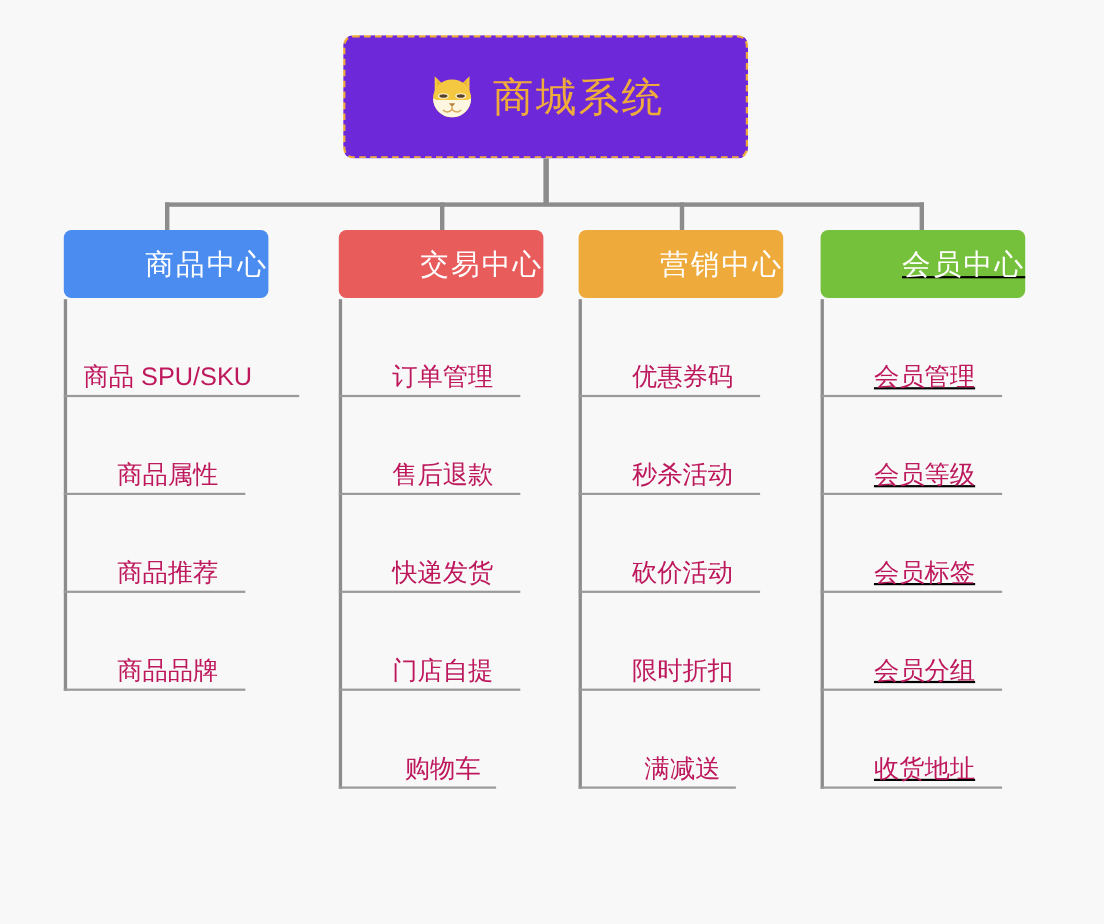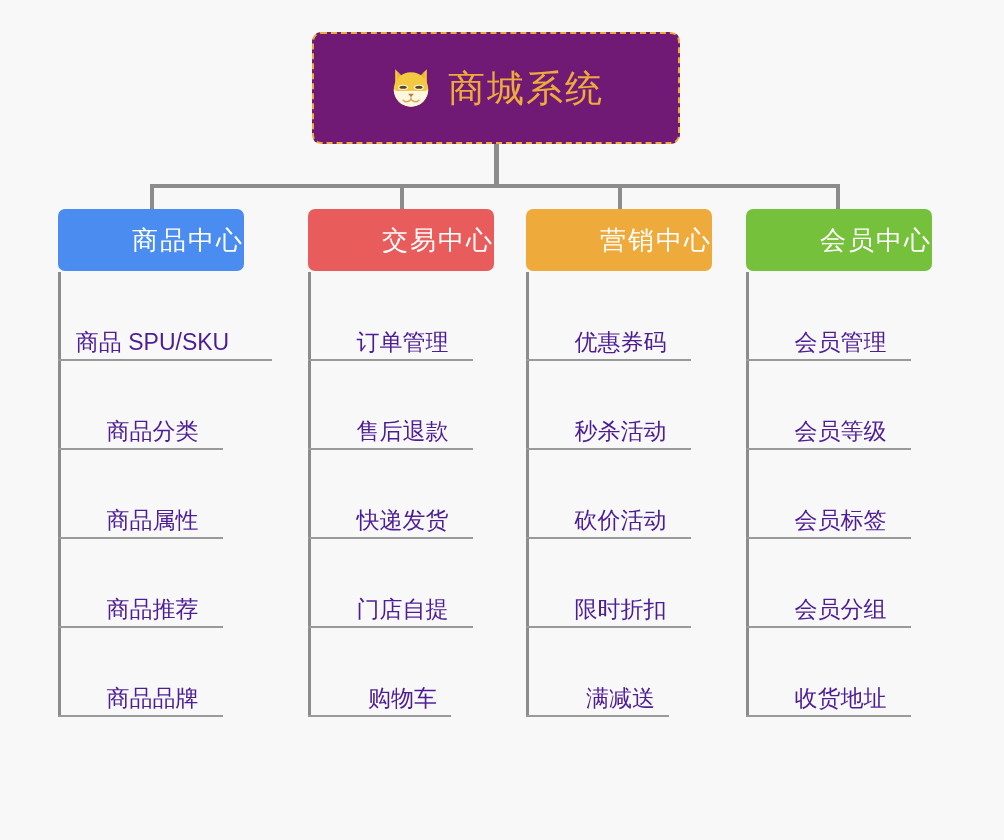"商城系统" div.root-node { background: #701a75 -> #6d28d9 }
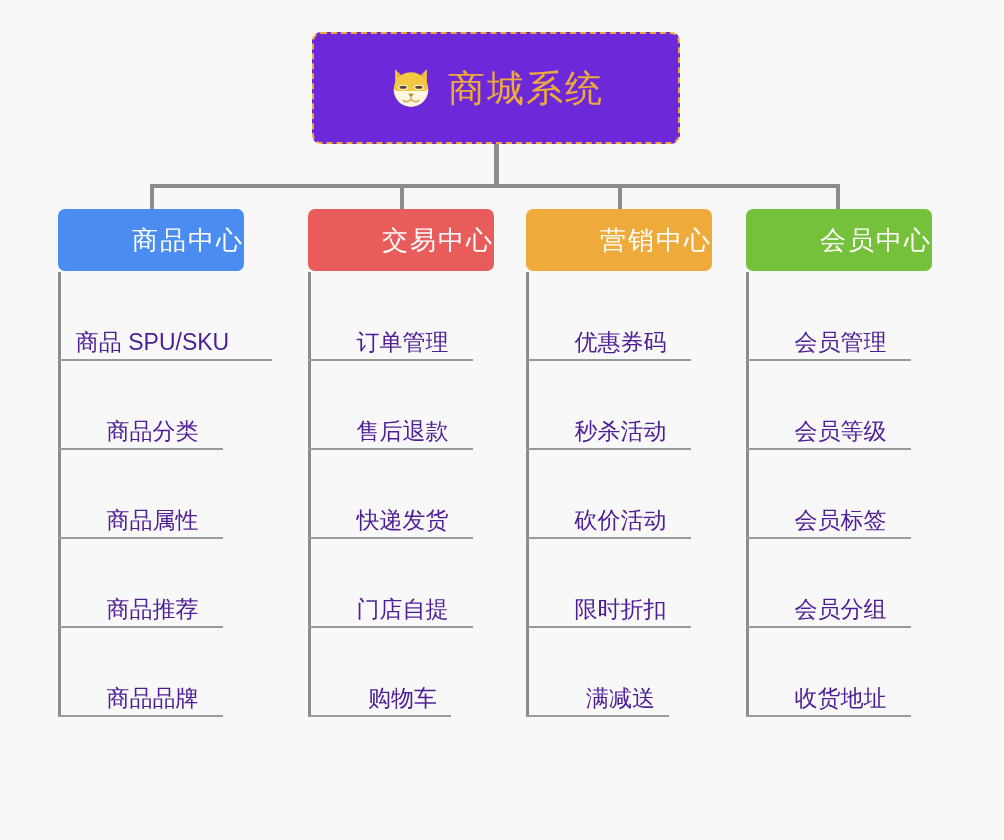"会员中心" #col3 { text-decoration: none -> underline }
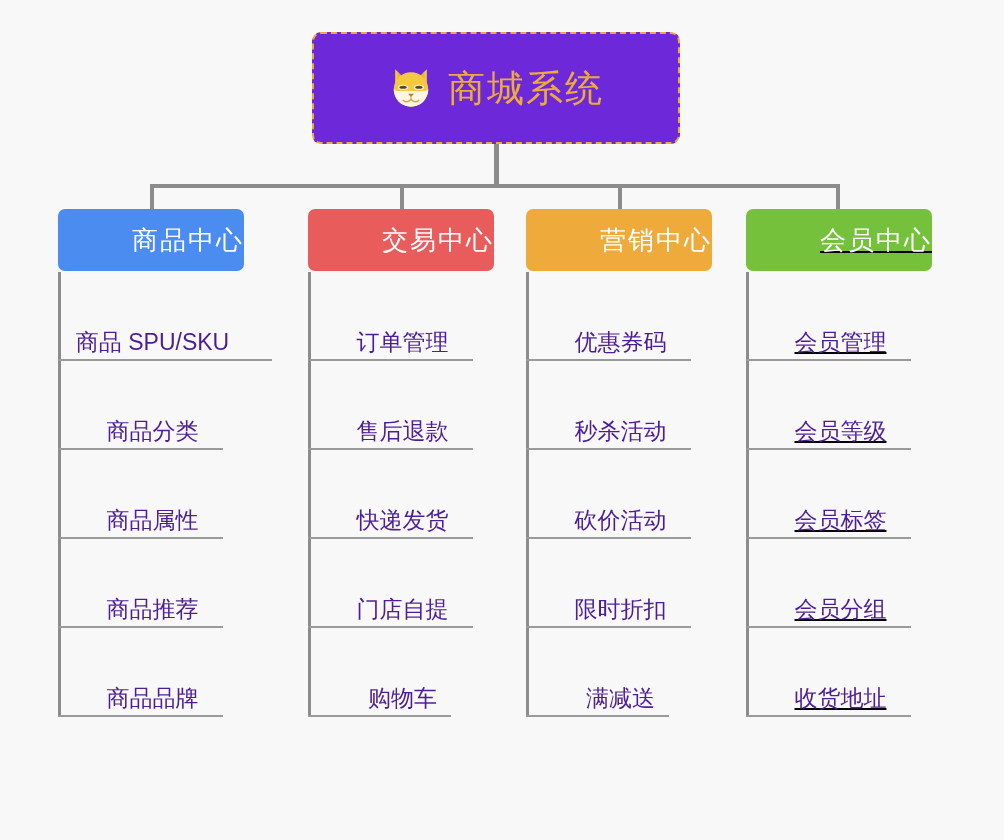"商品 SPU/SKU" .leaf-label { color: #4c1d95 -> #be185d }
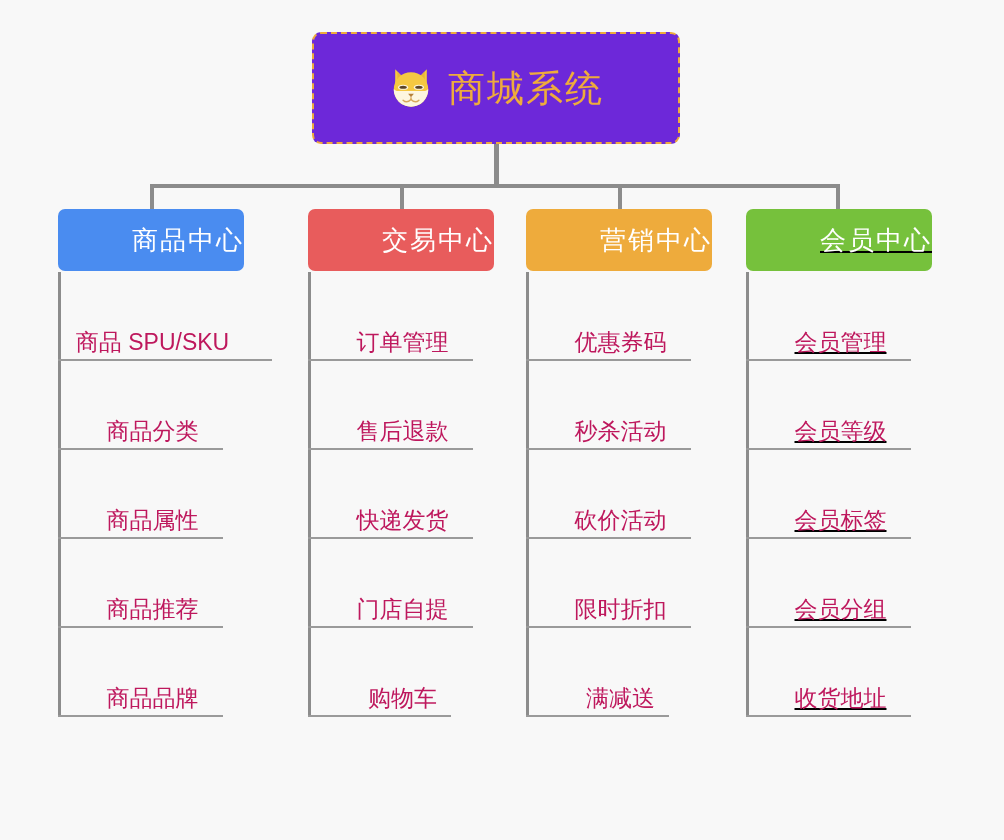"商品分类" div.leaf { html: <div> <span>商品分类</span> <span></span> </div> -> none }
